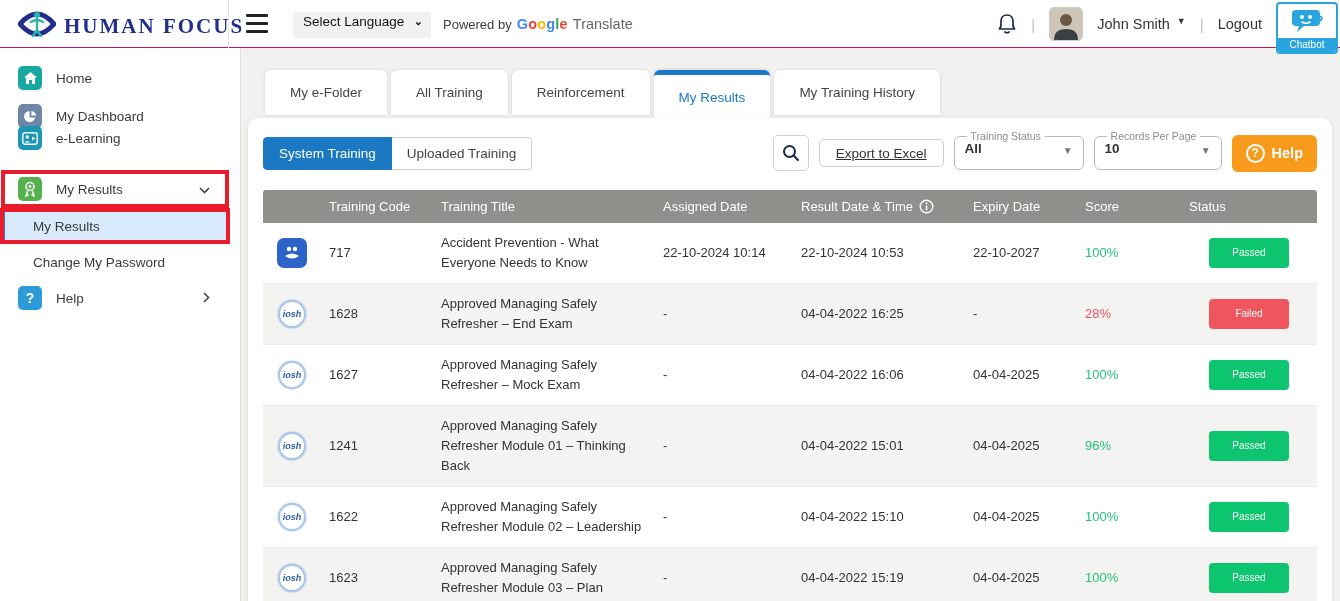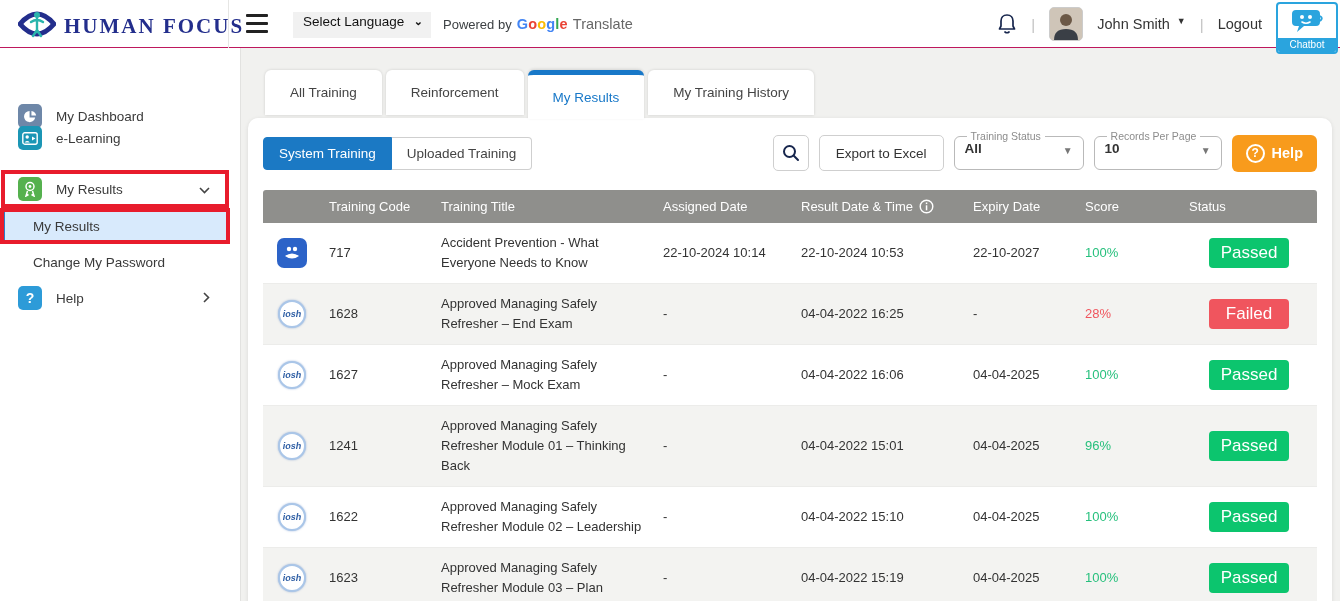"Home" div.side-item { html: none -> <div> <span> <svg> <path></path> </svg> </span> <span>Home</span> </div> }
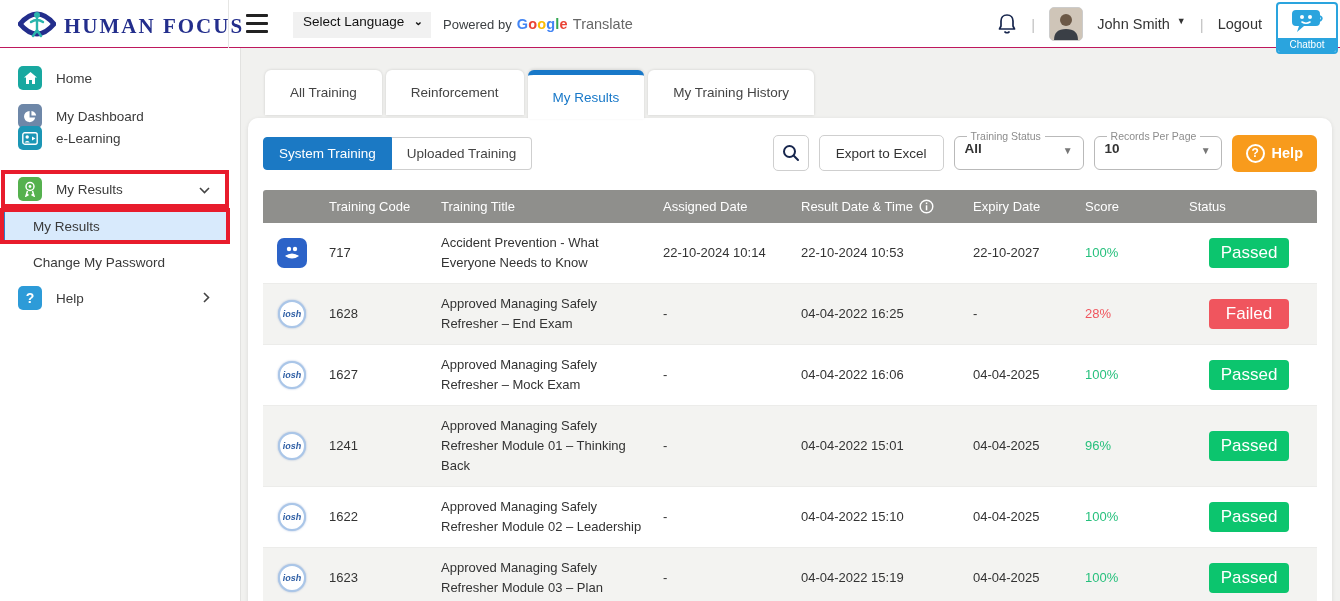"My e-Folder" div.tab { html: none -> <div>My e-Folder</div> }
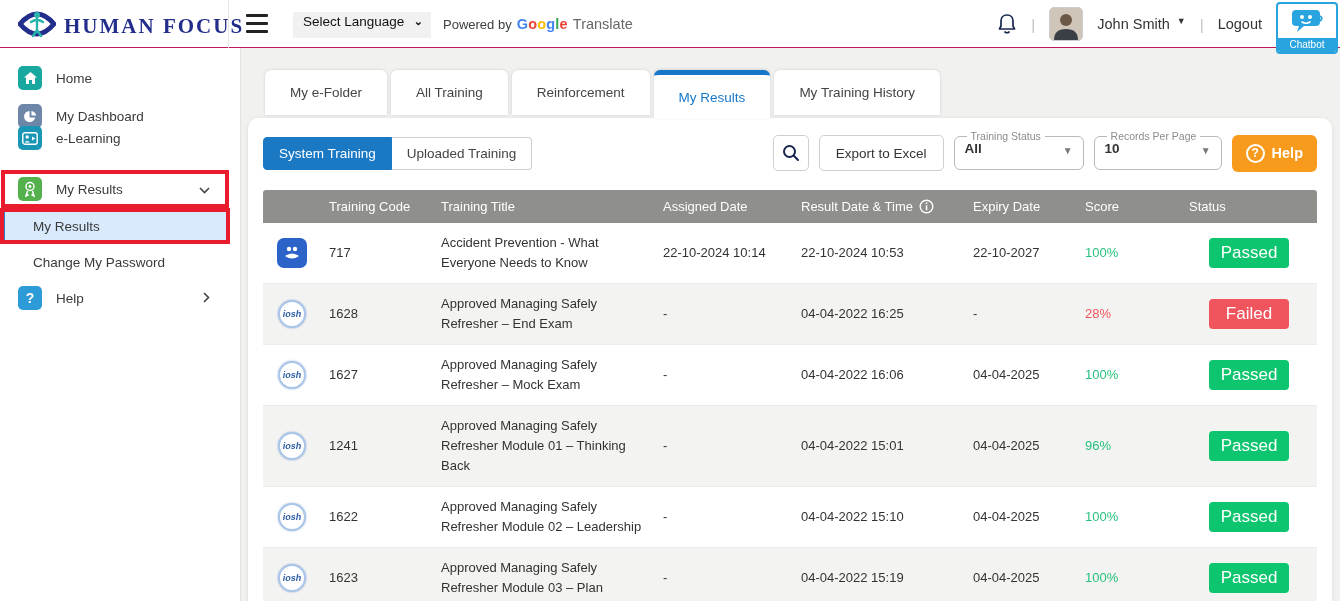"Export to Excel" .export-btn { height: 36px -> 28px; text-decoration: none -> underline }
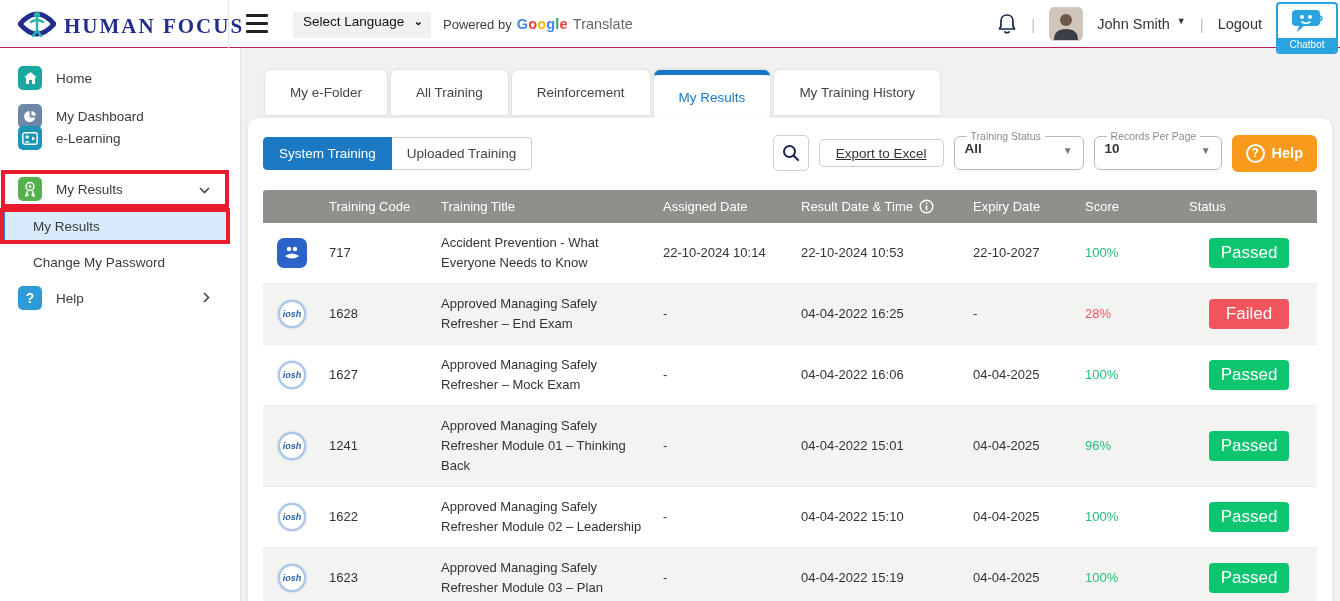"Passed" .badge { font-size: 17px -> 10px }
